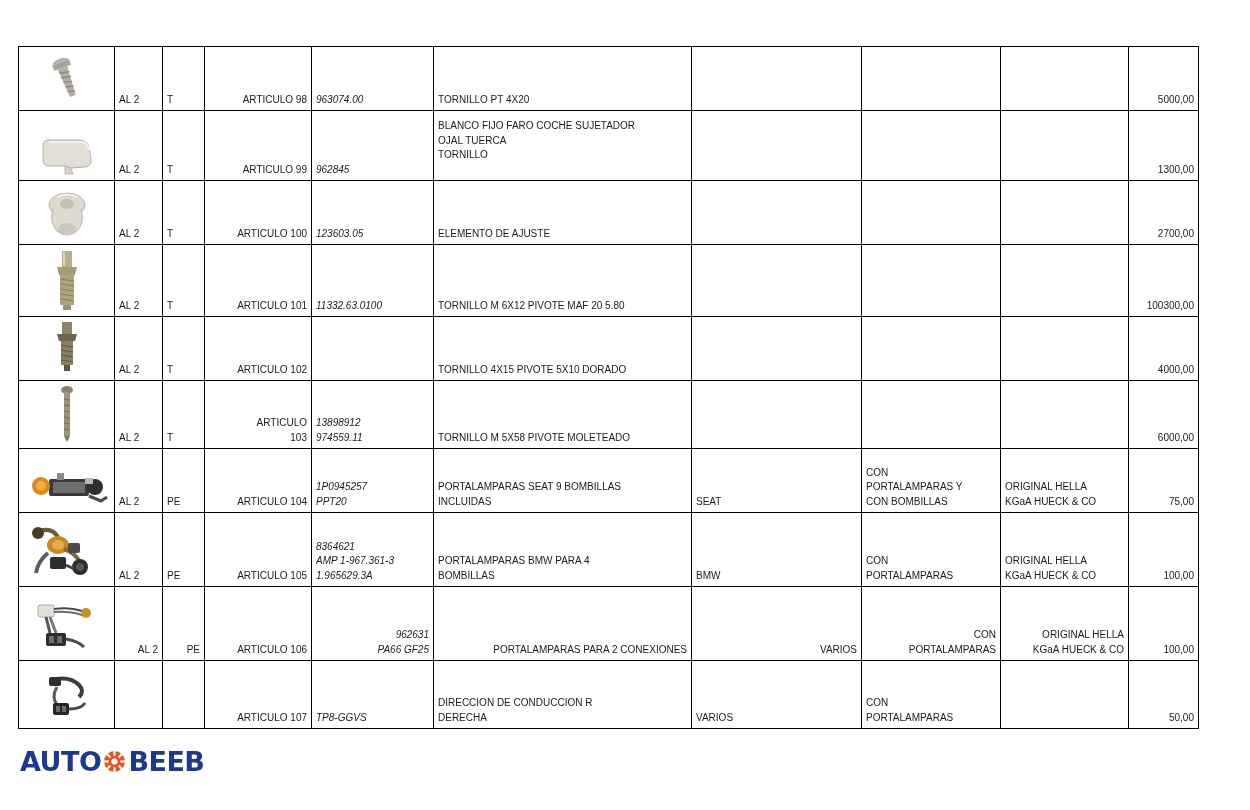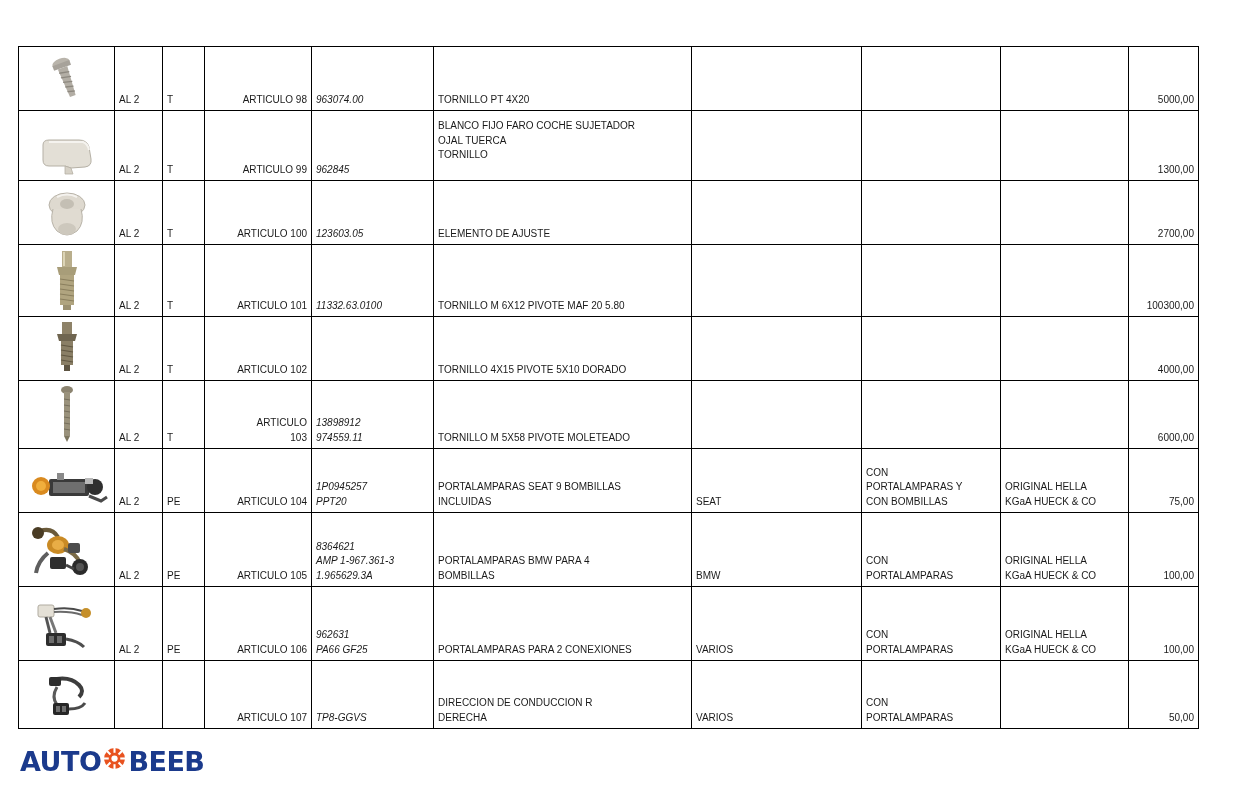"962631" tr.r8 td { text-align: none -> right }
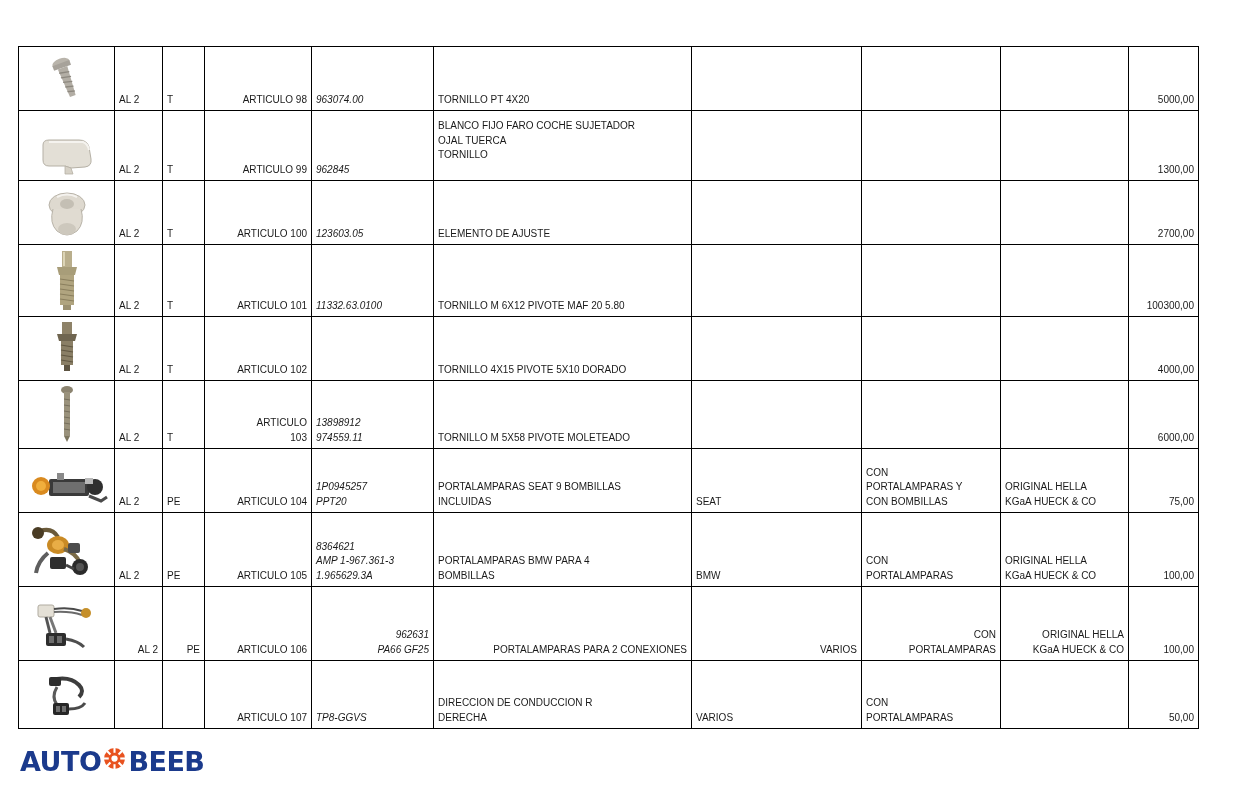"AUTO" #logo .logo-inner { align-items: flex-start -> center }
